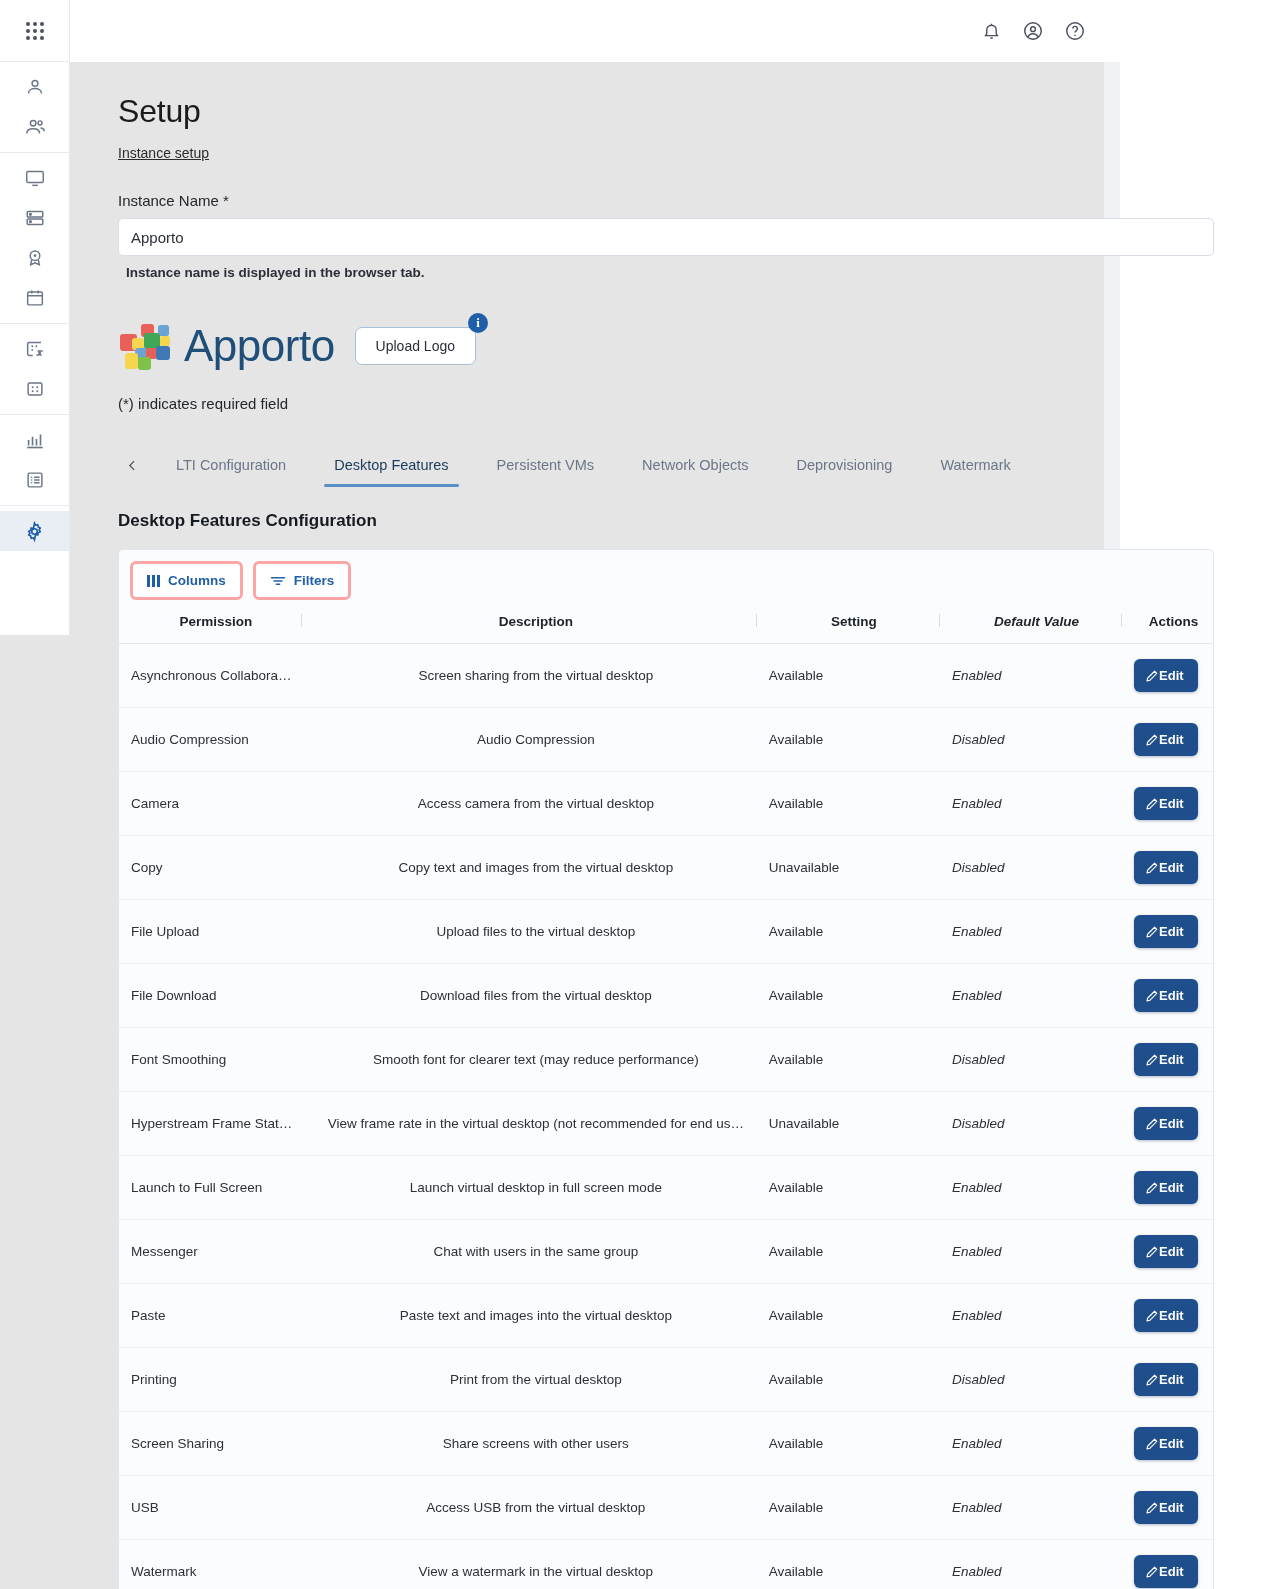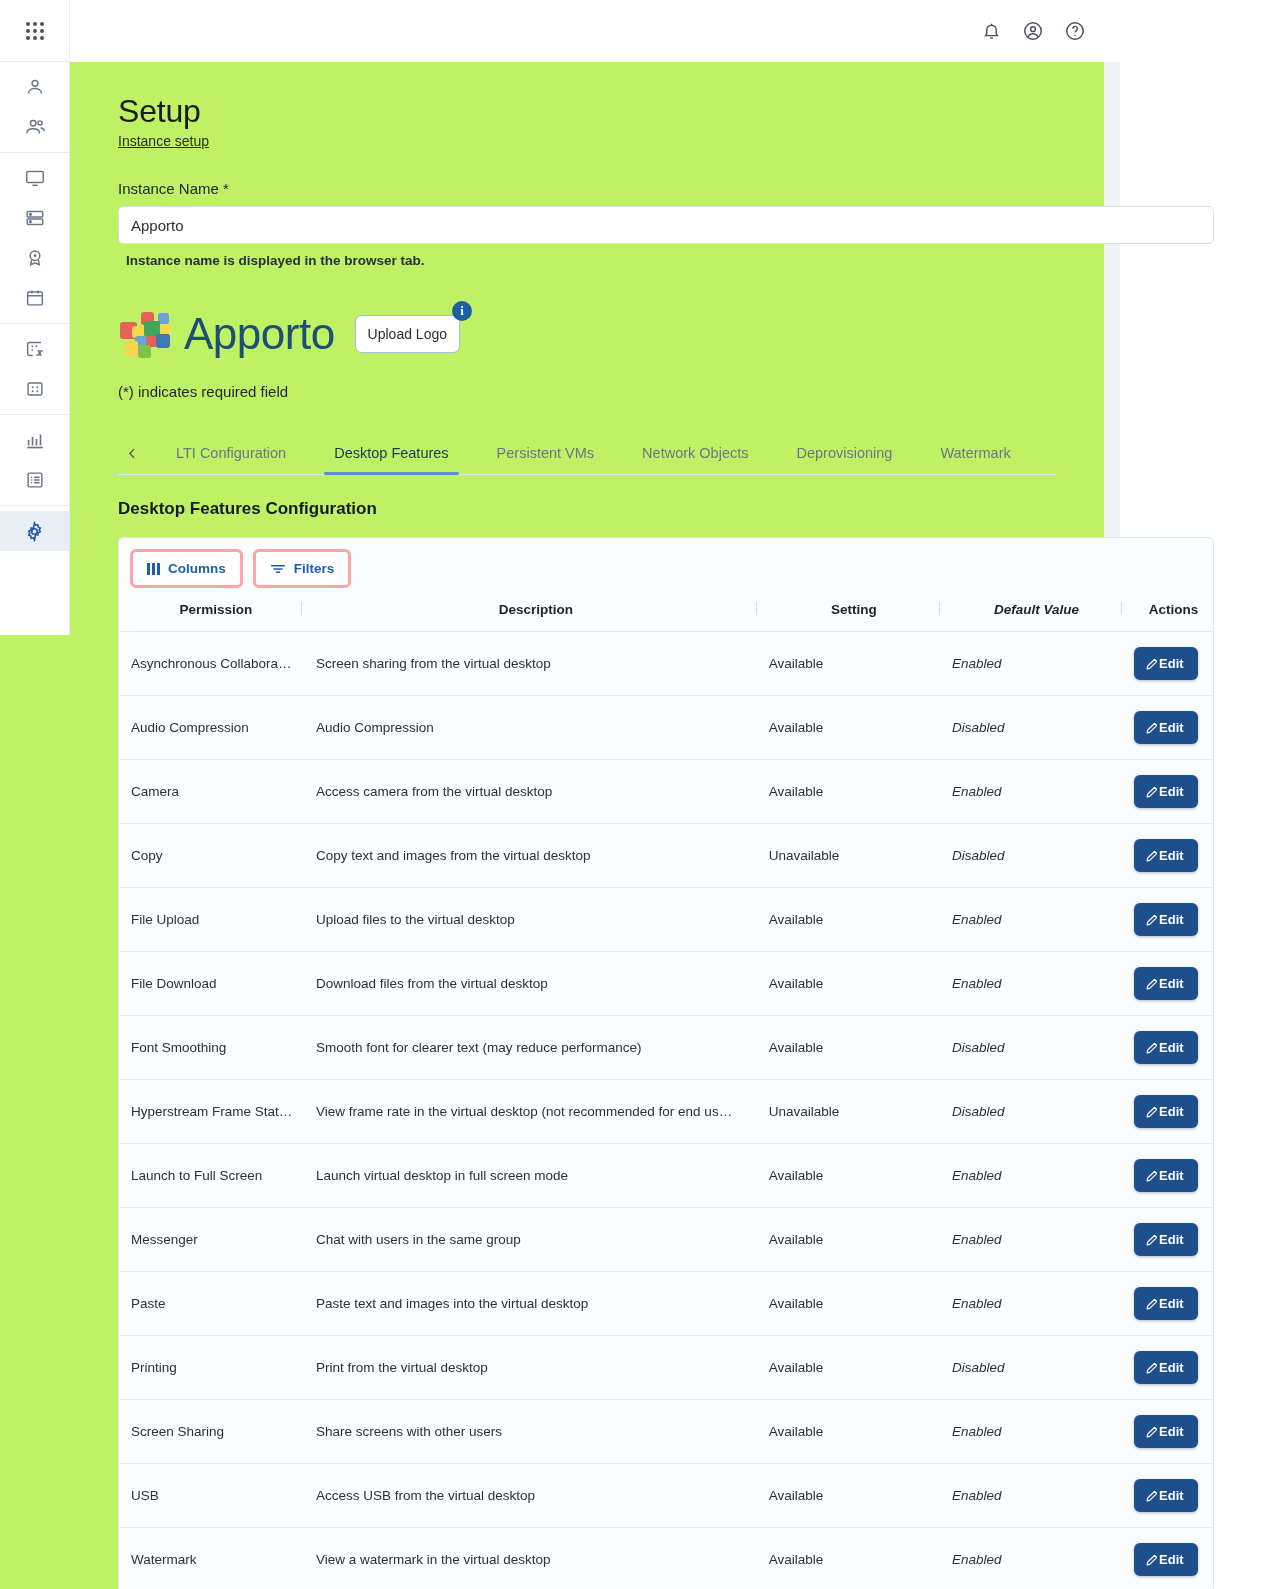"Setup" .app { background: #bef264 -> #e5e5e5 }
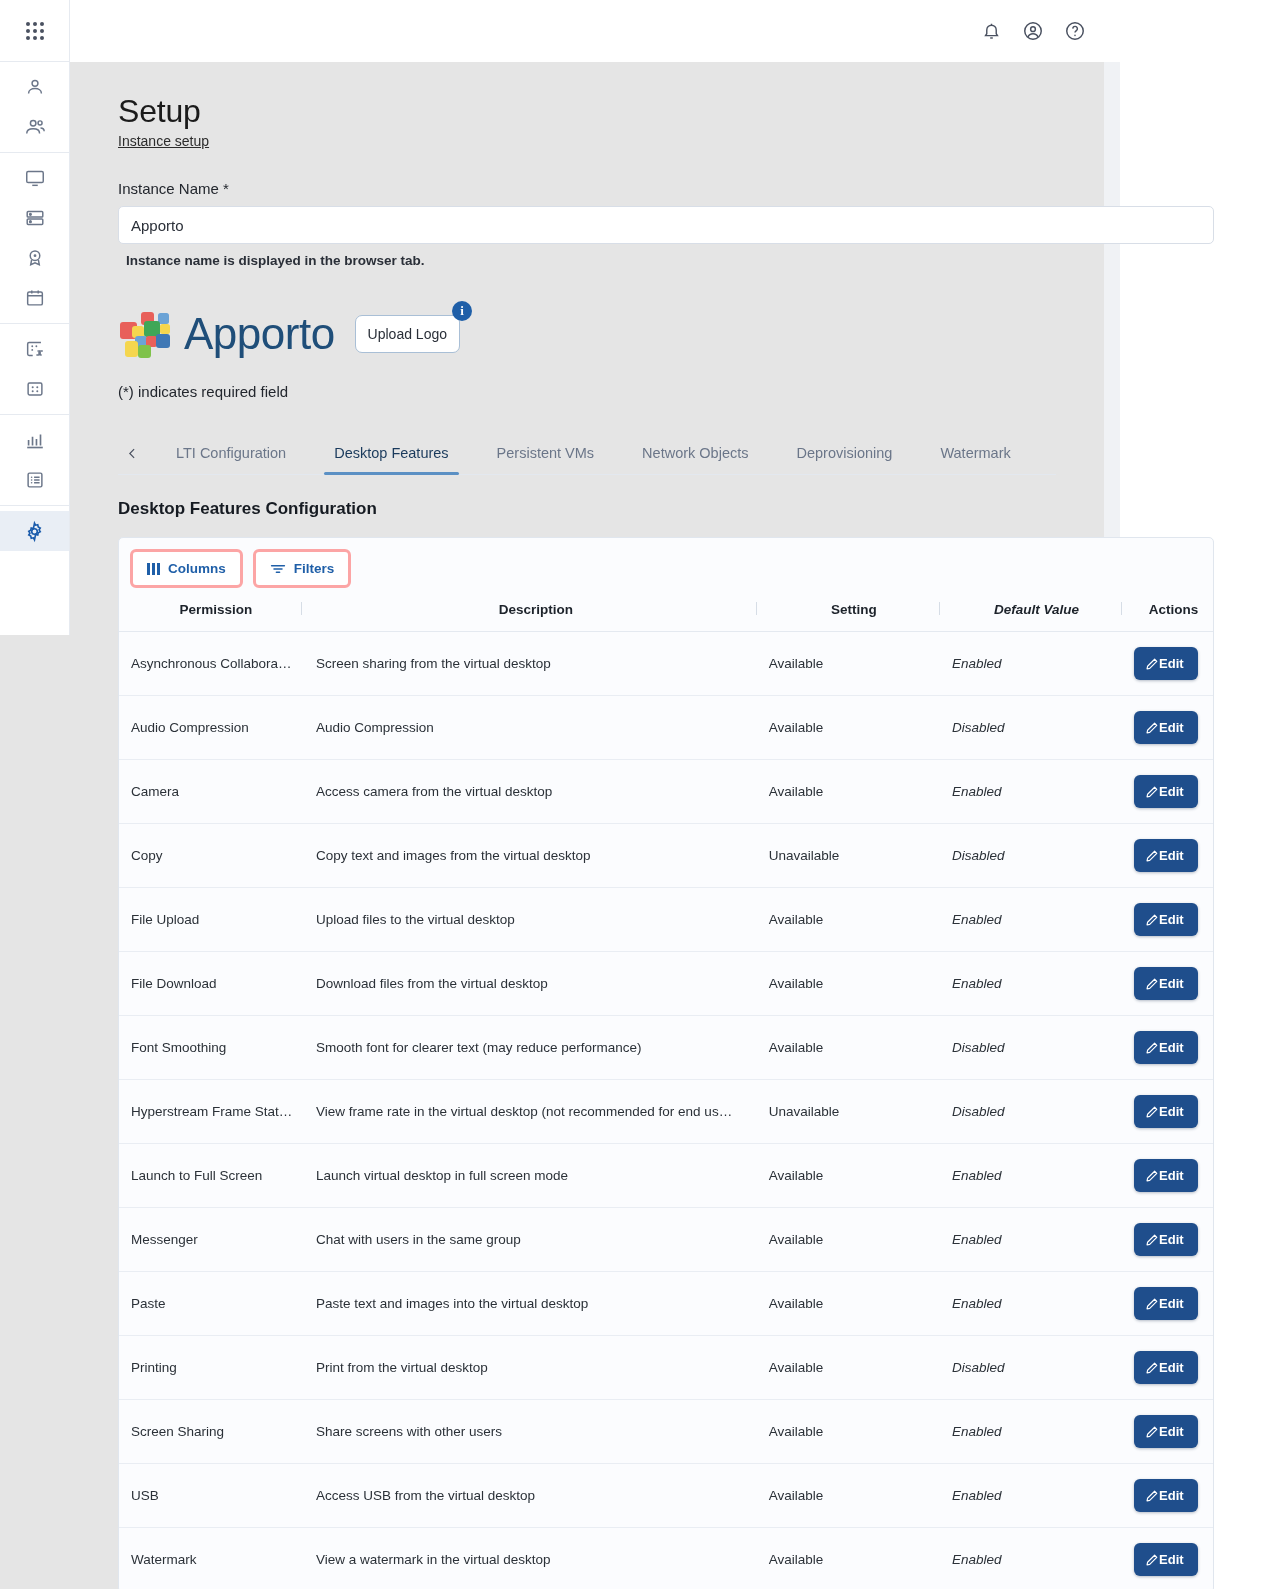"Instance setup" .breadcrumb { margin-top: 4px -> 16px }
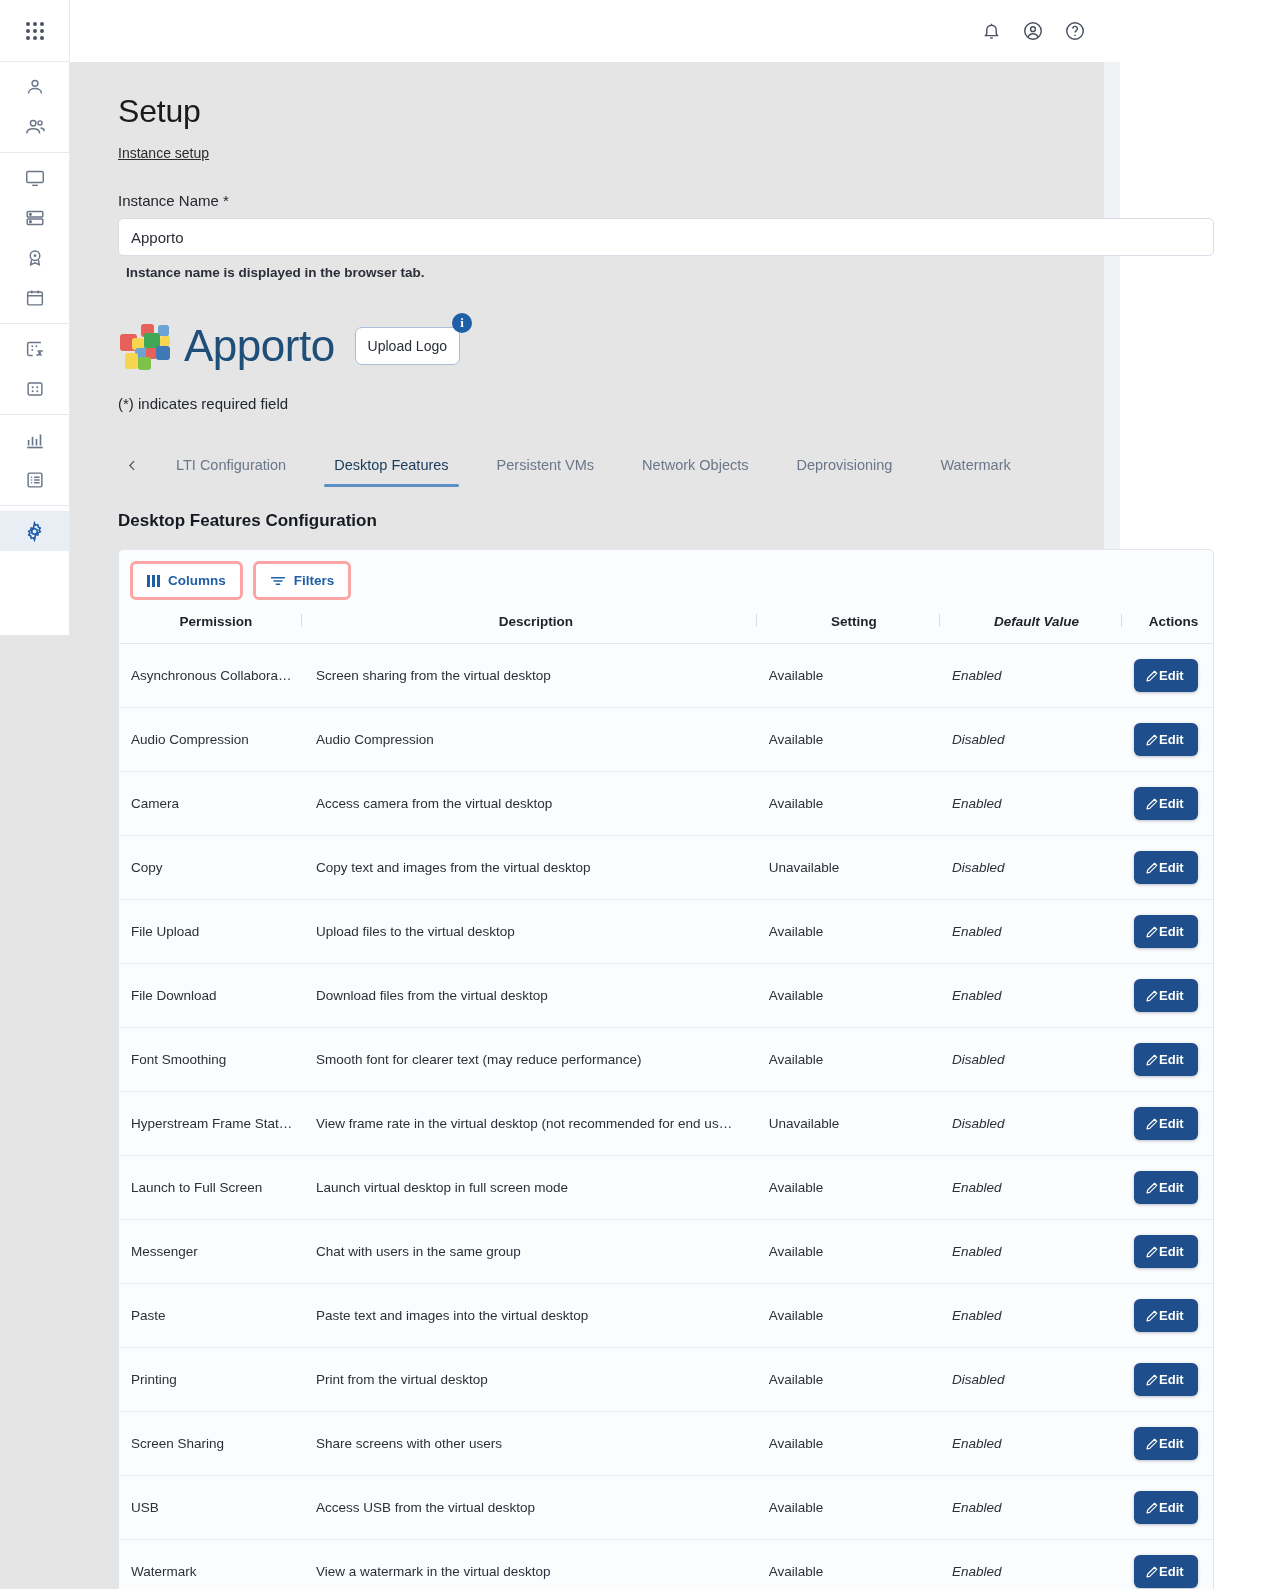"Upload Logo" .upload-btn { padding: 10px 12px -> 10px 20px }
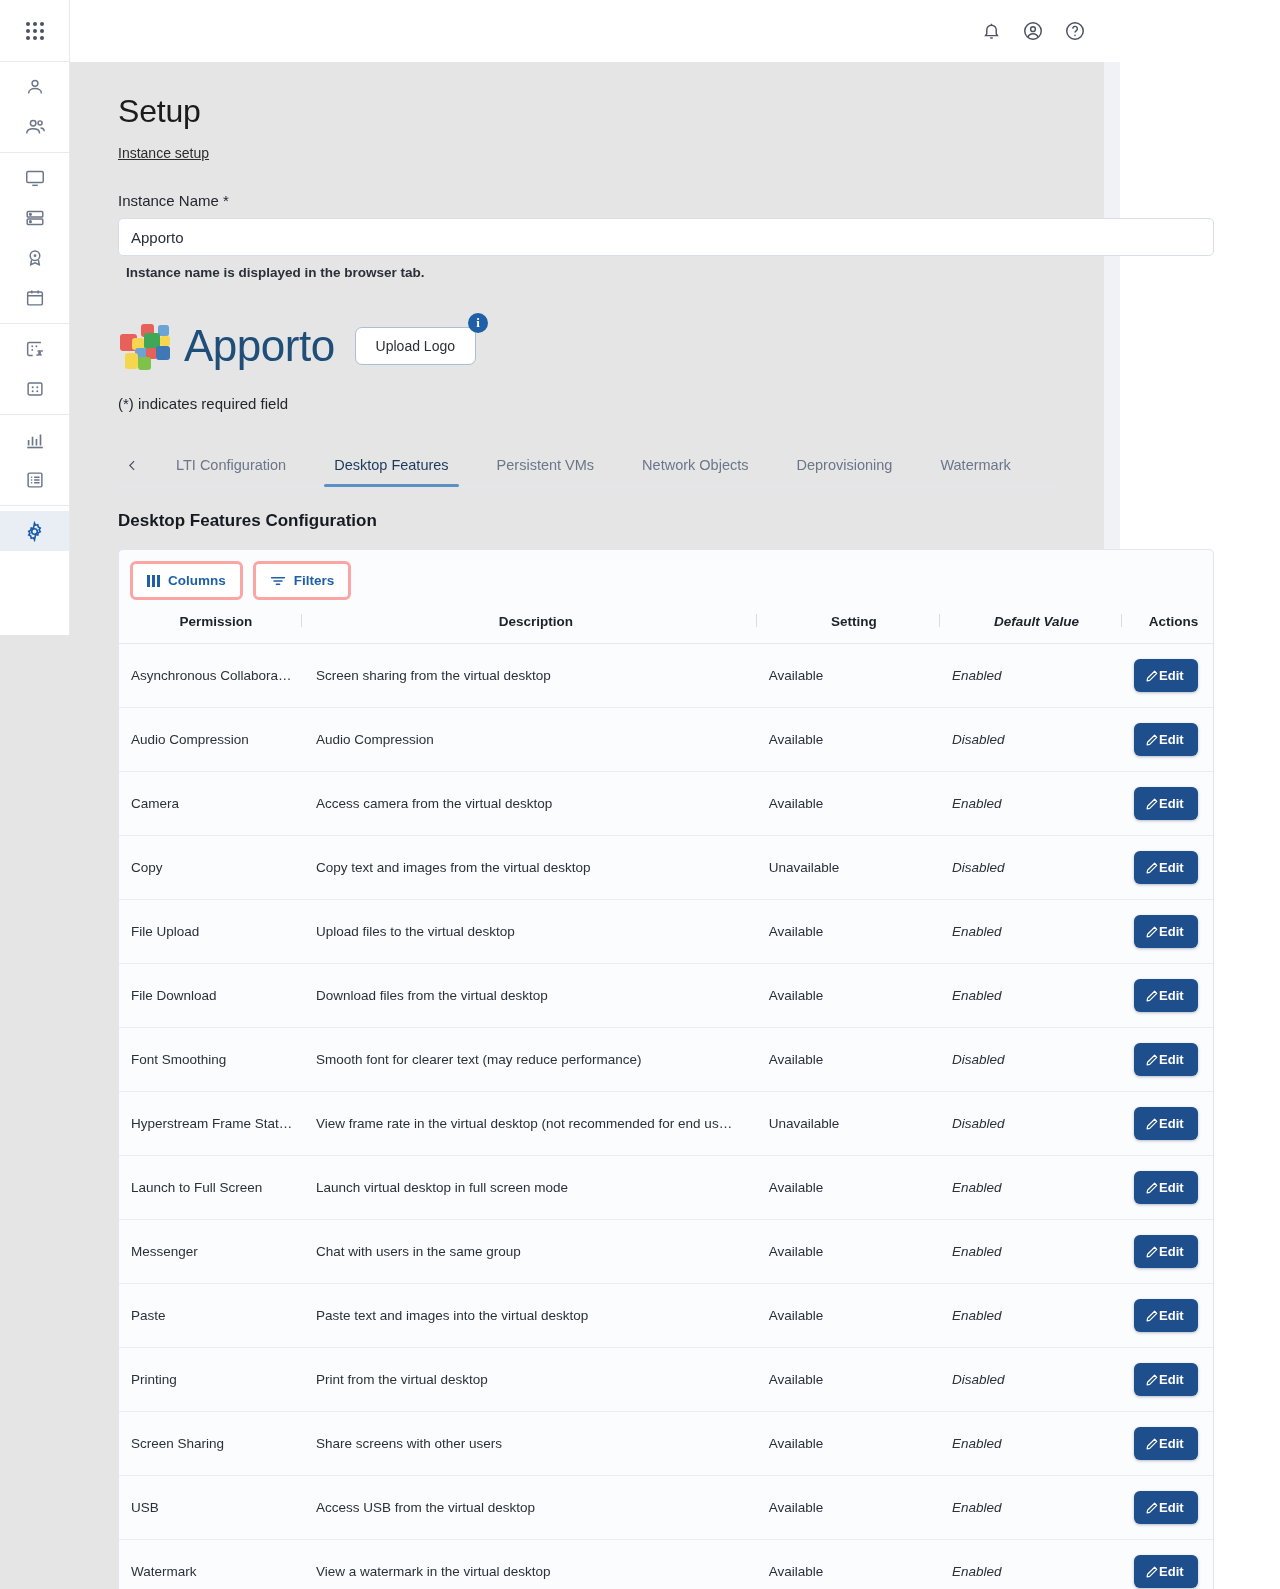"Screen sharing from the virtual" .truncate-desc { text-align: none -> center }
